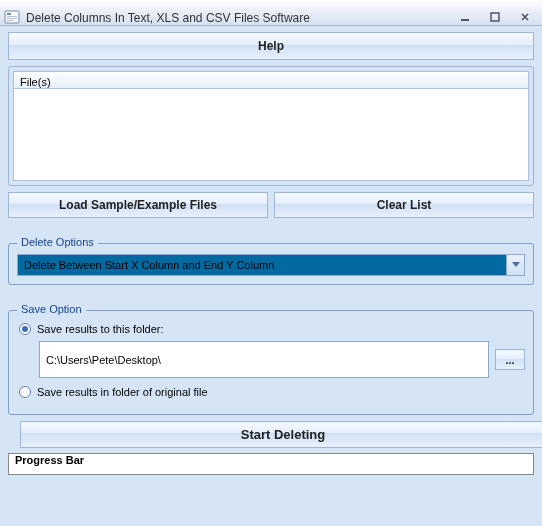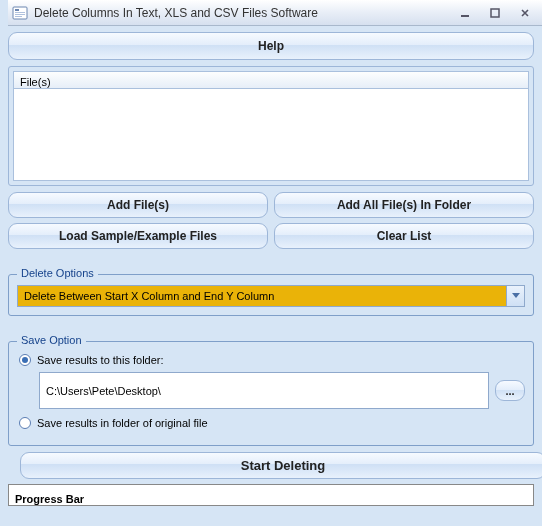"Delete Columns In Text, XLS" .titlebar { align-items: center -> flex-end; margin-left: 8px -> none }
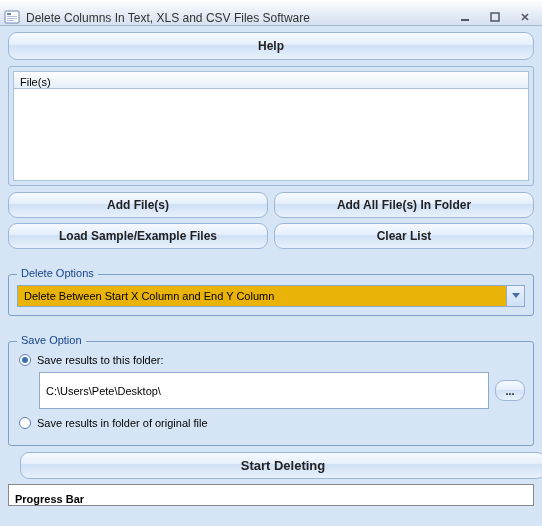"Help" .btn { border-radius: 9px -> 0 }
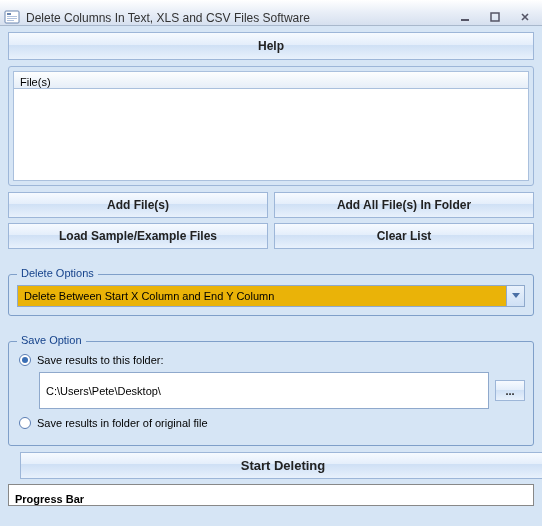"Add File(s)" div.btnrow { html: <div> <div> <span>Add File(s)</span> </div> <div> <span>Add All File(s) In Folder</span> </div> </div> -> none }
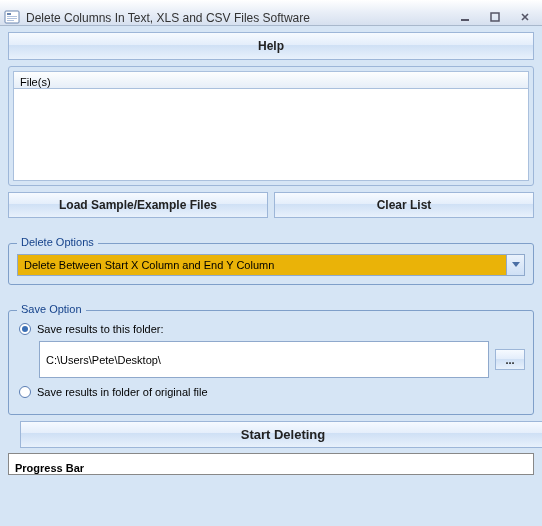"Delete Between Start X Column" .combo { background: #eab308 -> #0369a1 }
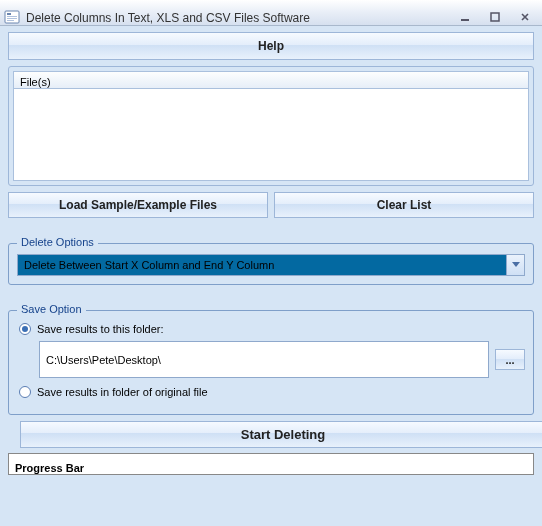"Progress Bar" .progress { align-items: flex-end -> flex-start }
